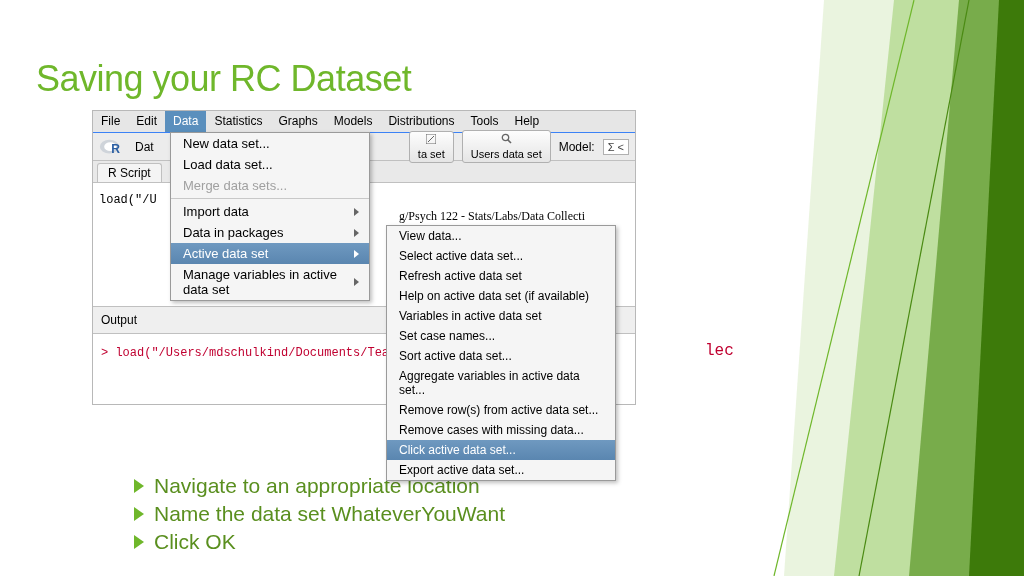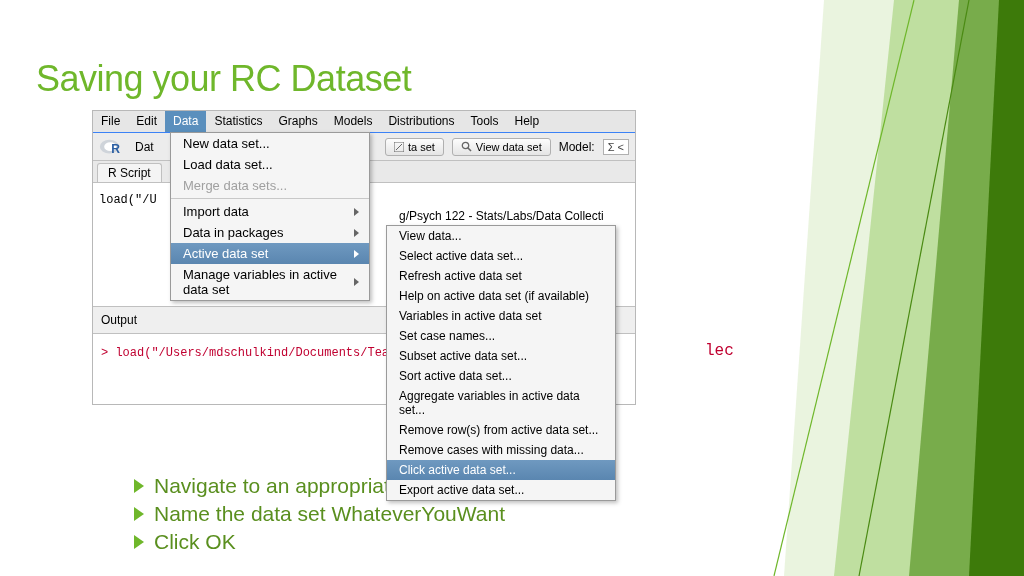"ta set" .tbtn { flex-direction: none -> column }
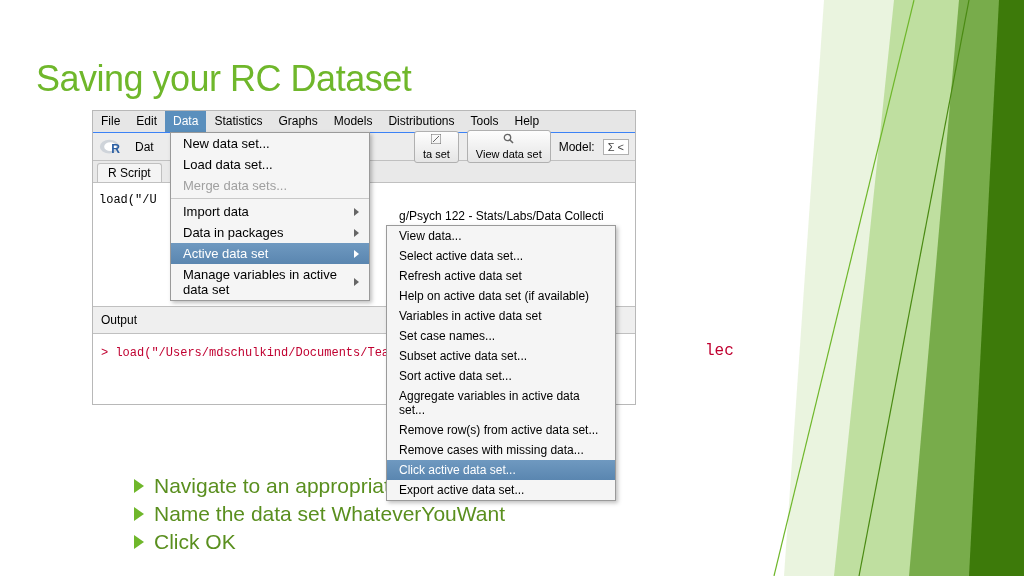"View data set" span { text: View -> Users }
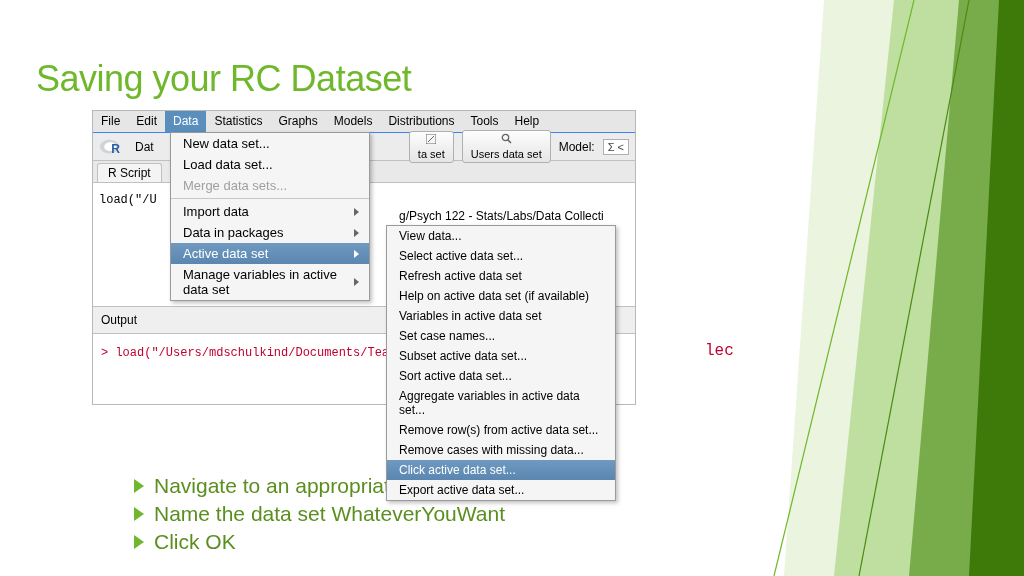"g/Psych 122 - Stats/Labs/Data Collecti" .editor .code2 { font-family: Liberation Sans, sans-serif -> Liberation Serif, serif }
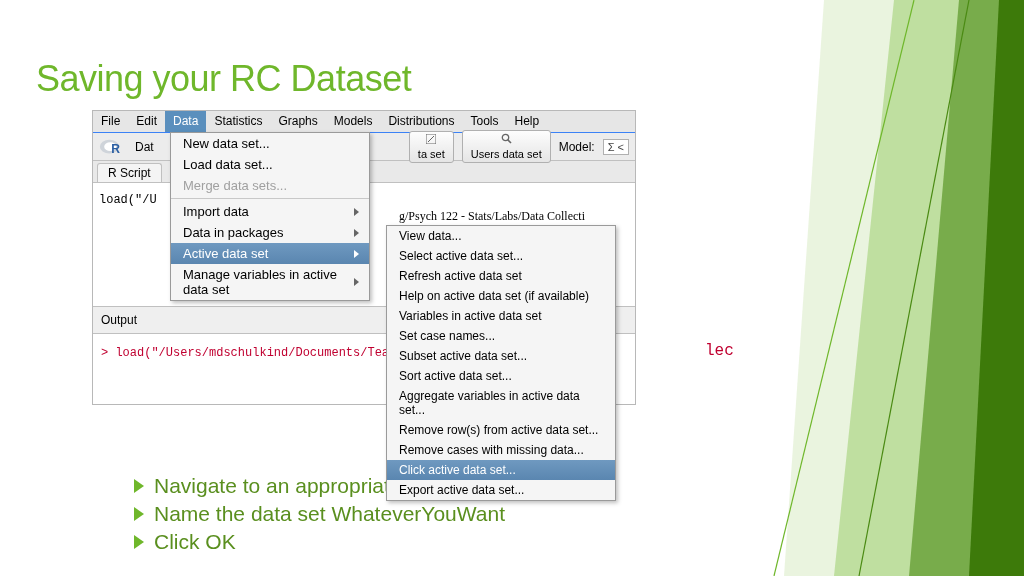"Subset active data set..." div.it { html: <div> <span>Subset active data set...</span> </div> -> none }
